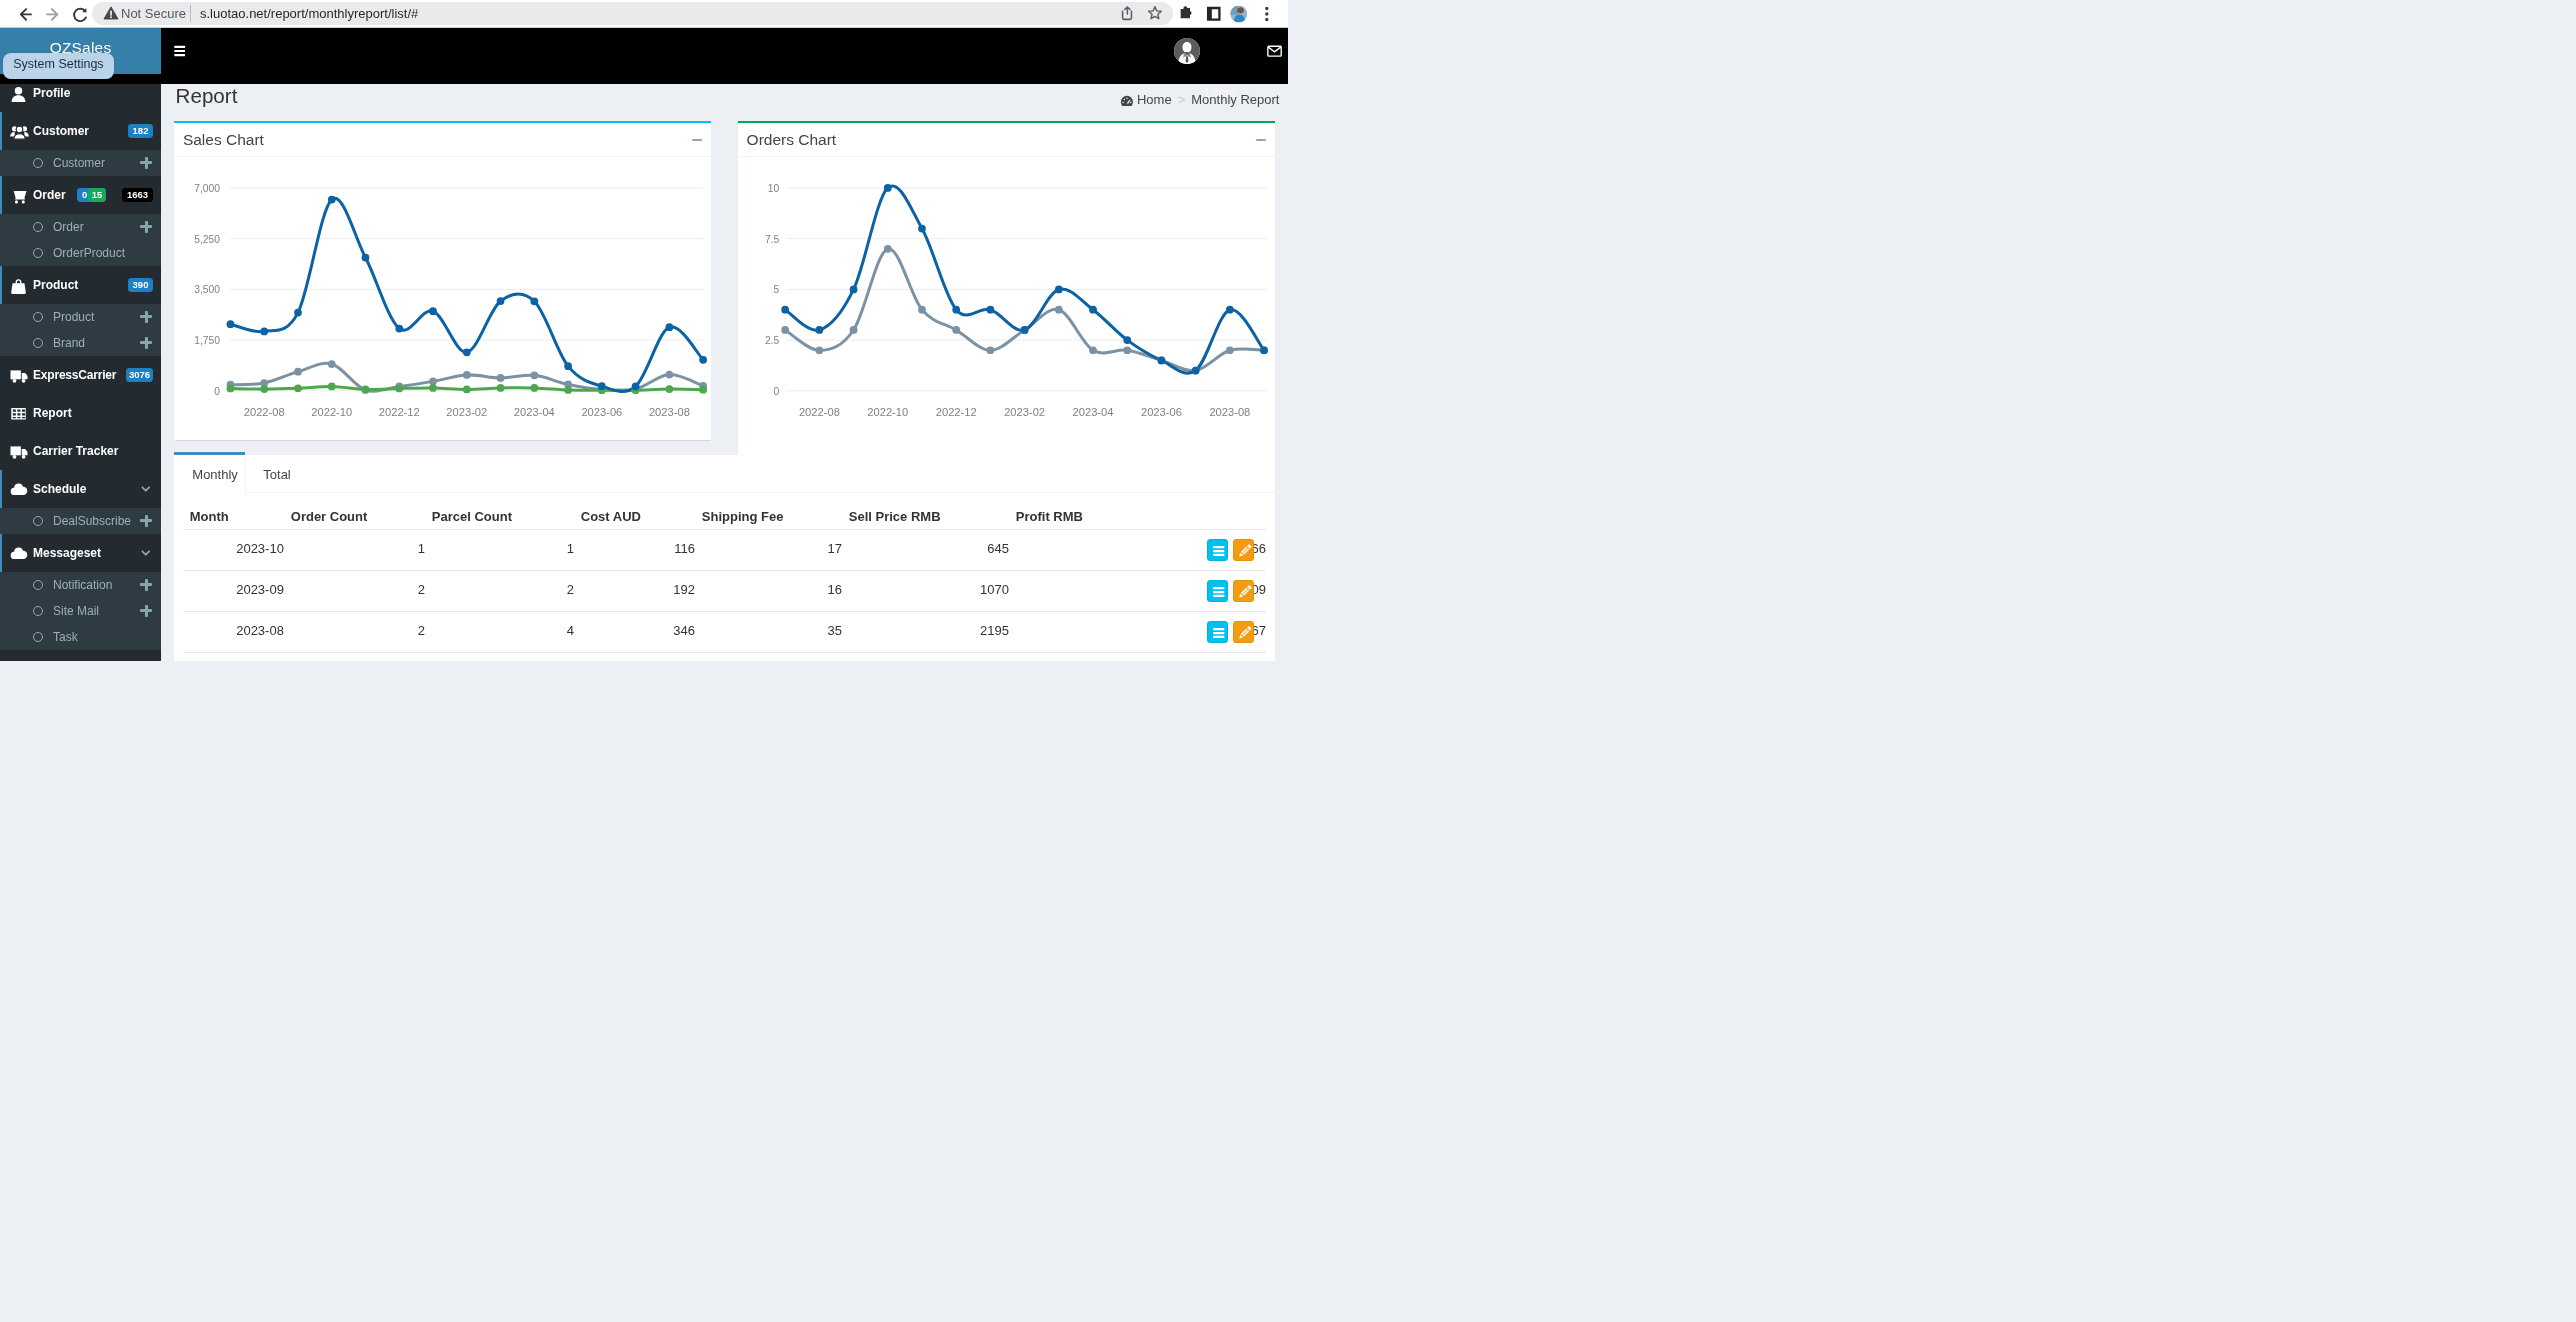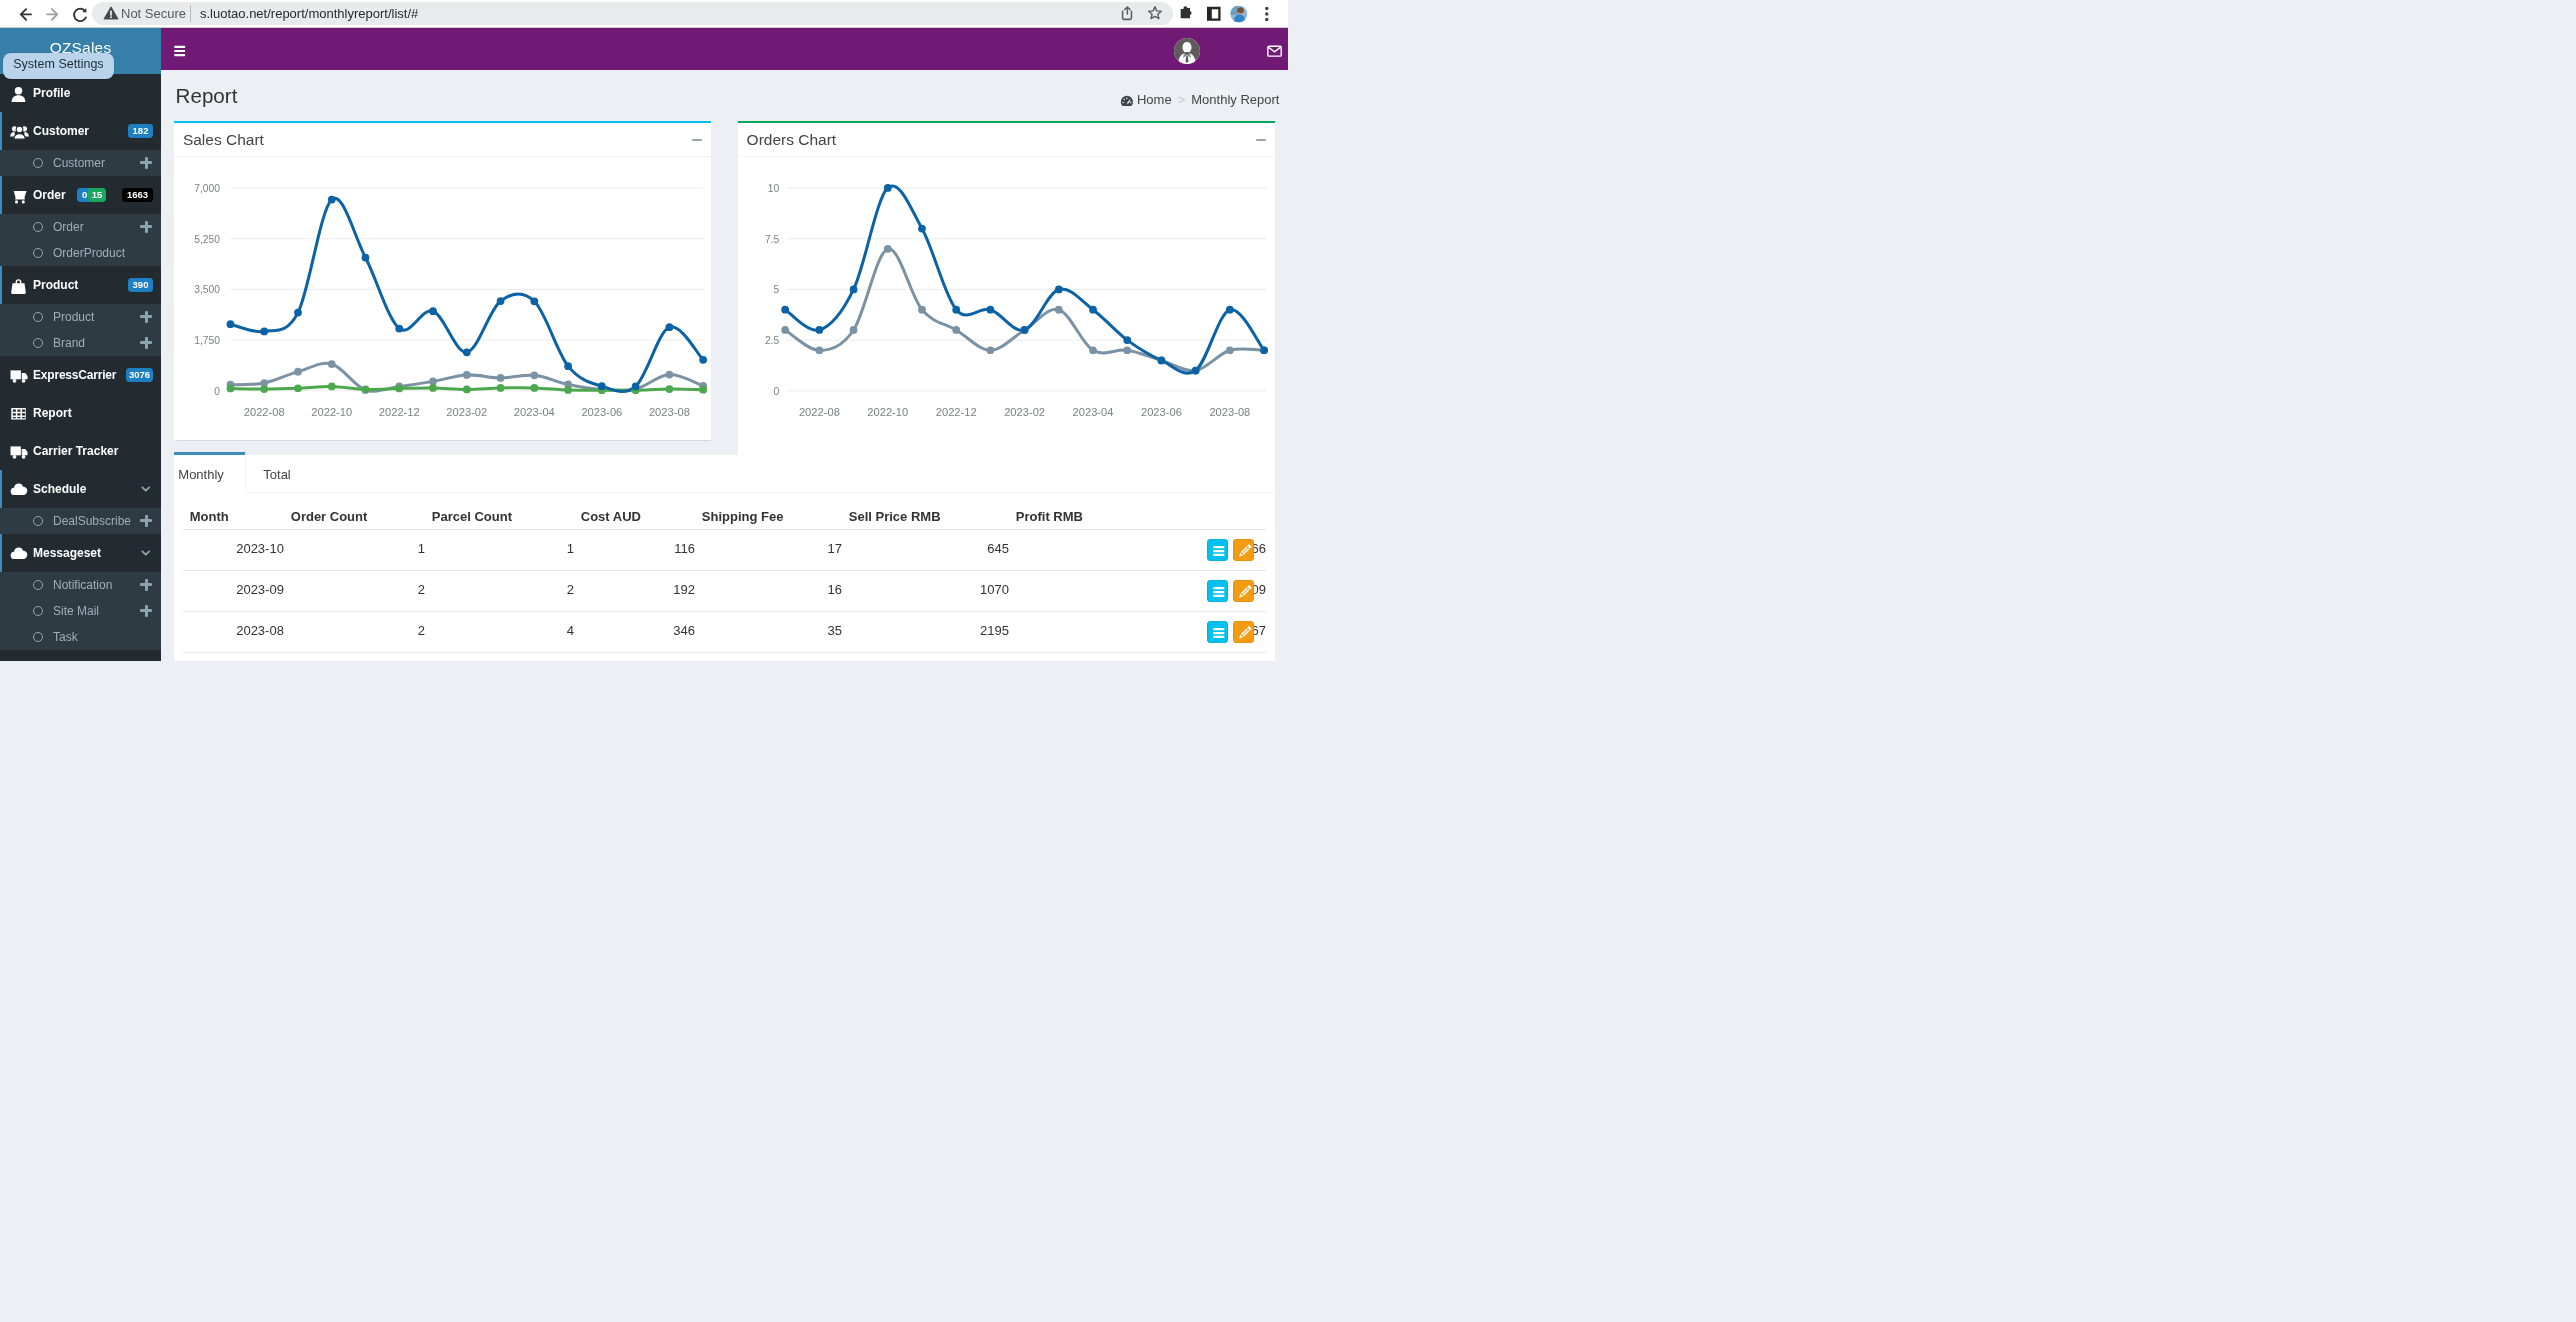"OZSales" #navbar { background: #701a75 -> #000000; height: 42px -> 56px }
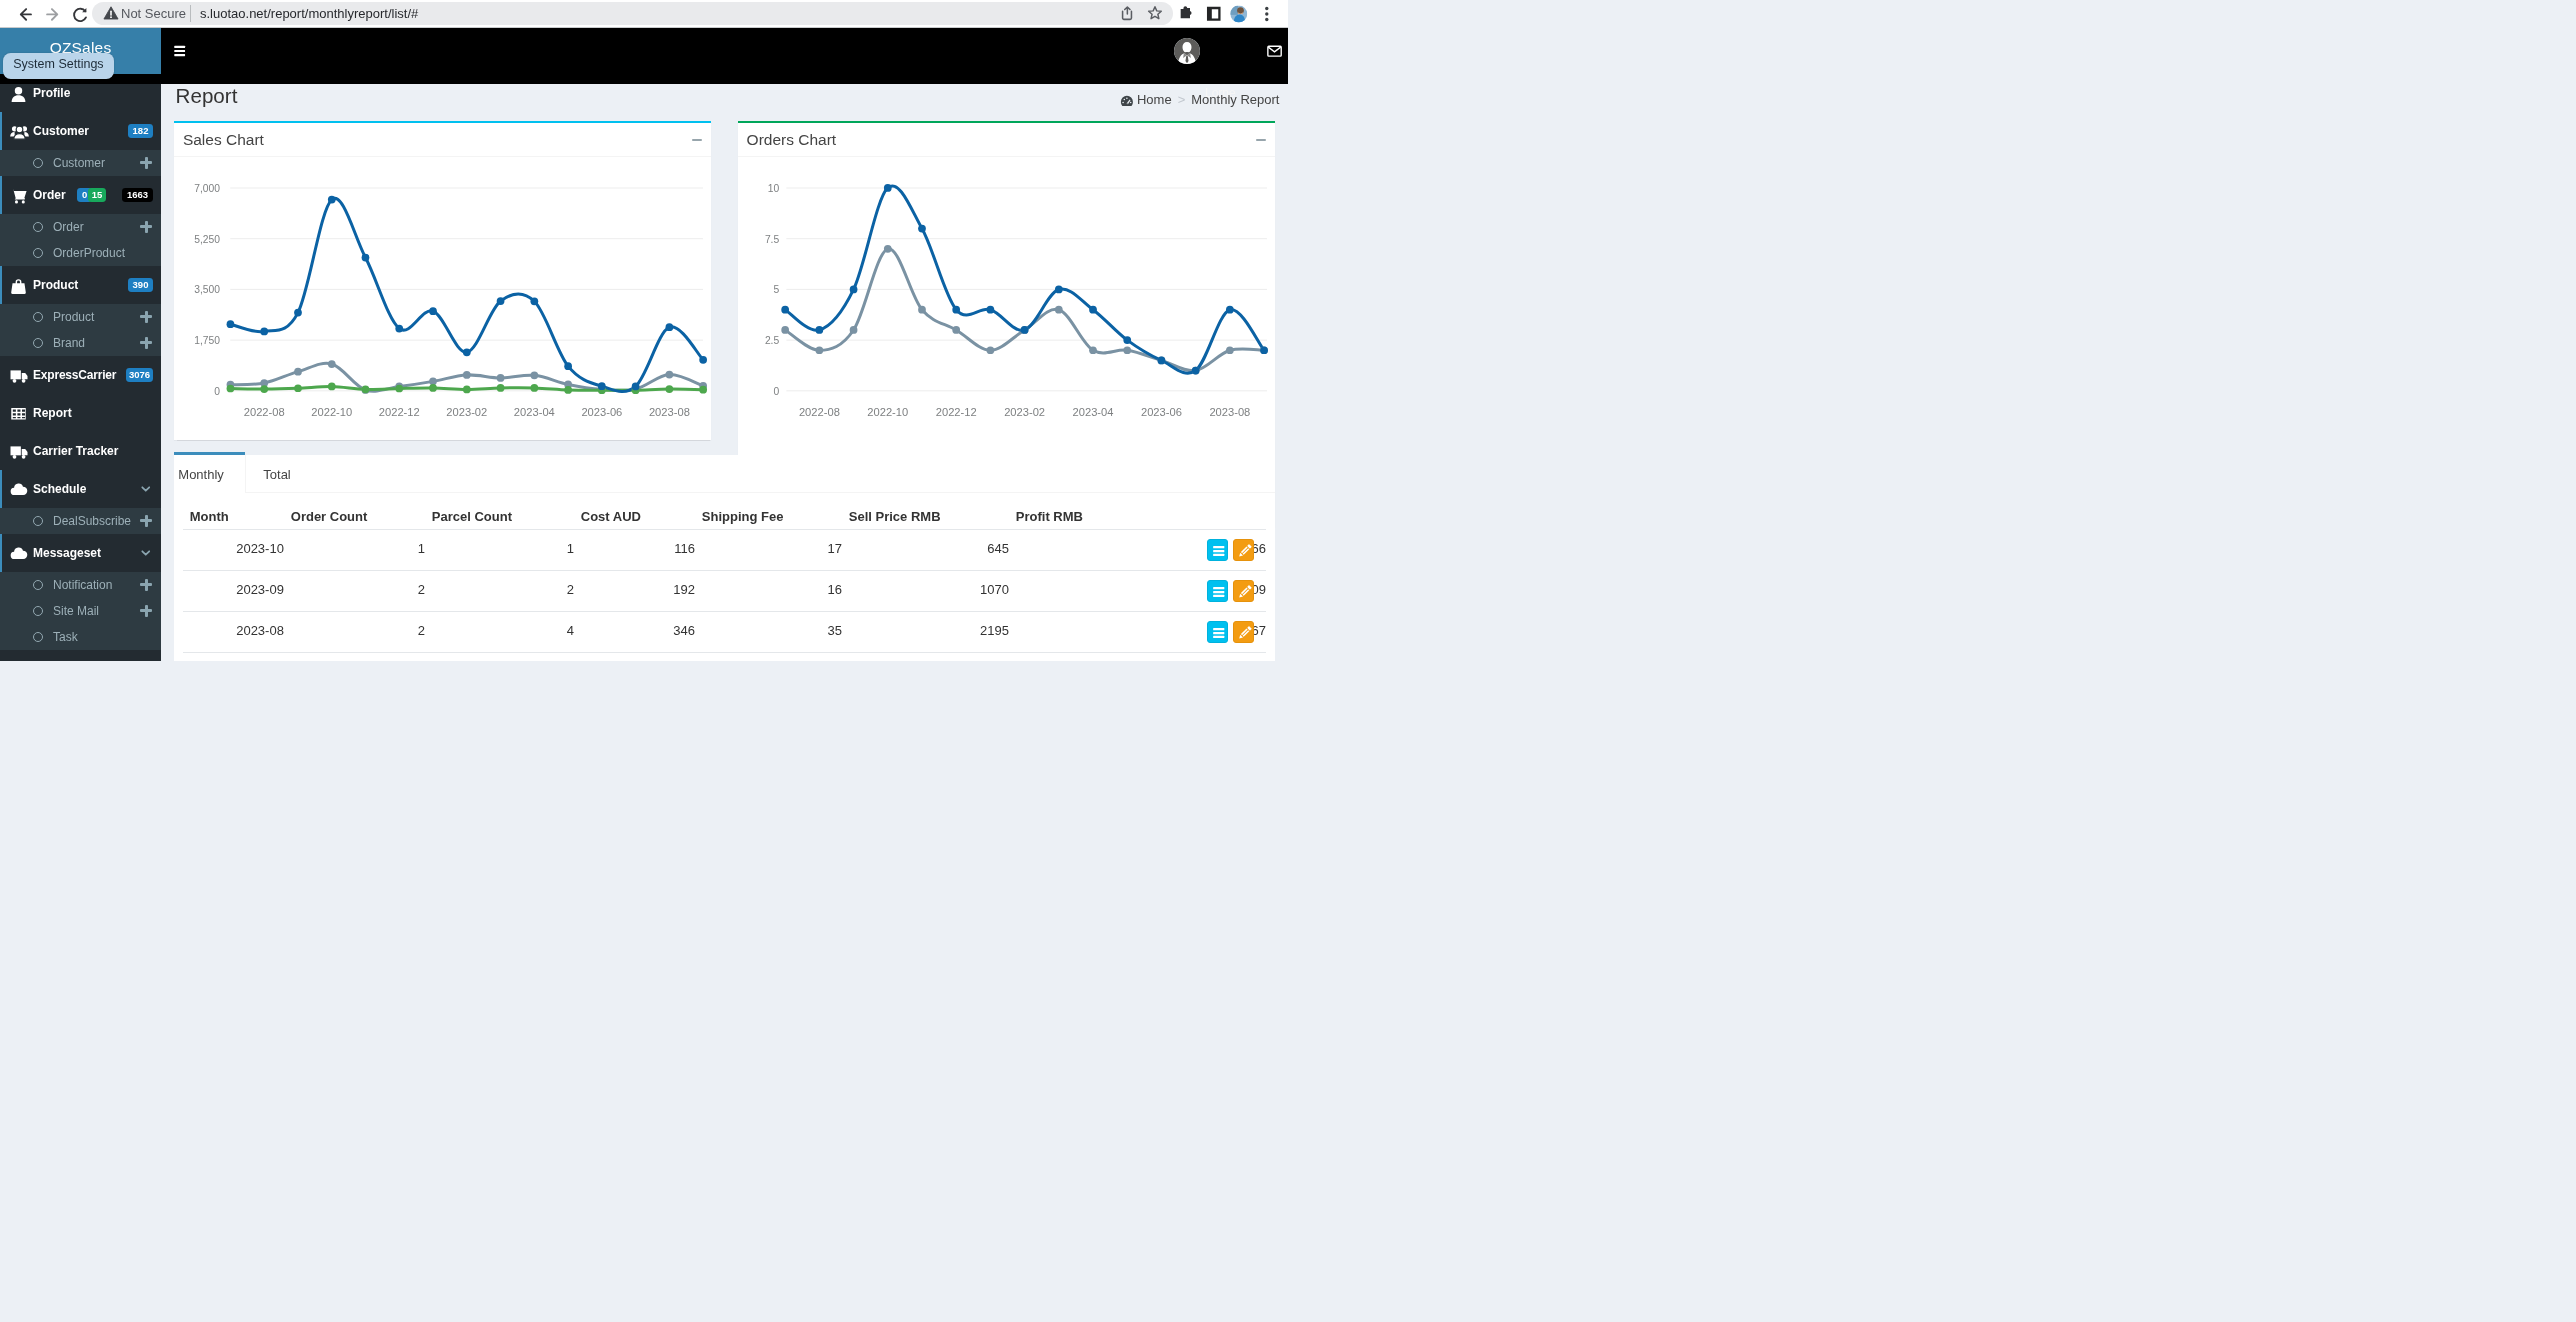"Monthly" #tabhead .m { left: 4px -> 18px }
